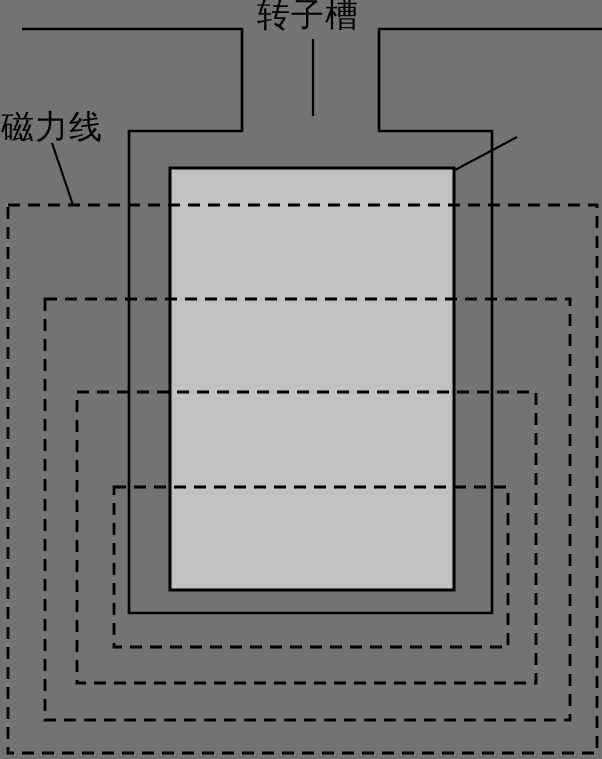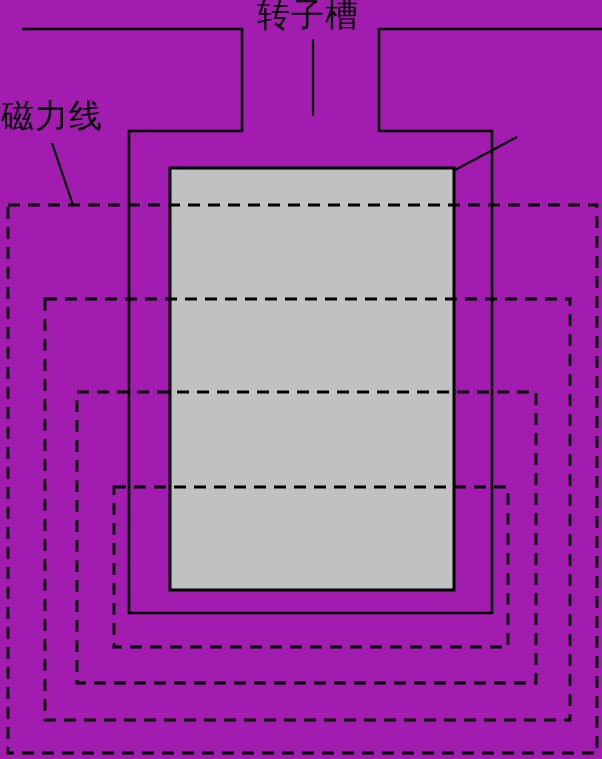"转子槽" .stage { background: #a21caf -> #737373 }
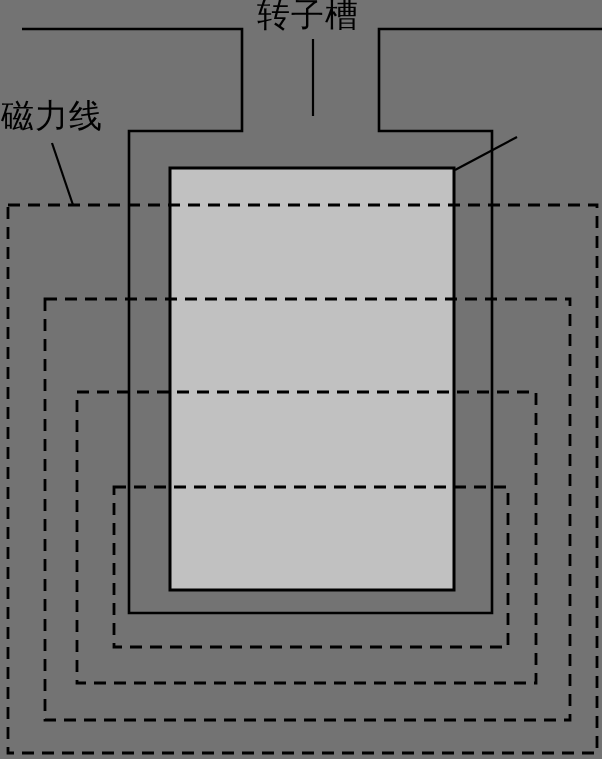"磁力线" .label-field-lines { font-family: Liberation Mono, monospace -> none; top: 102px -> 110px }
